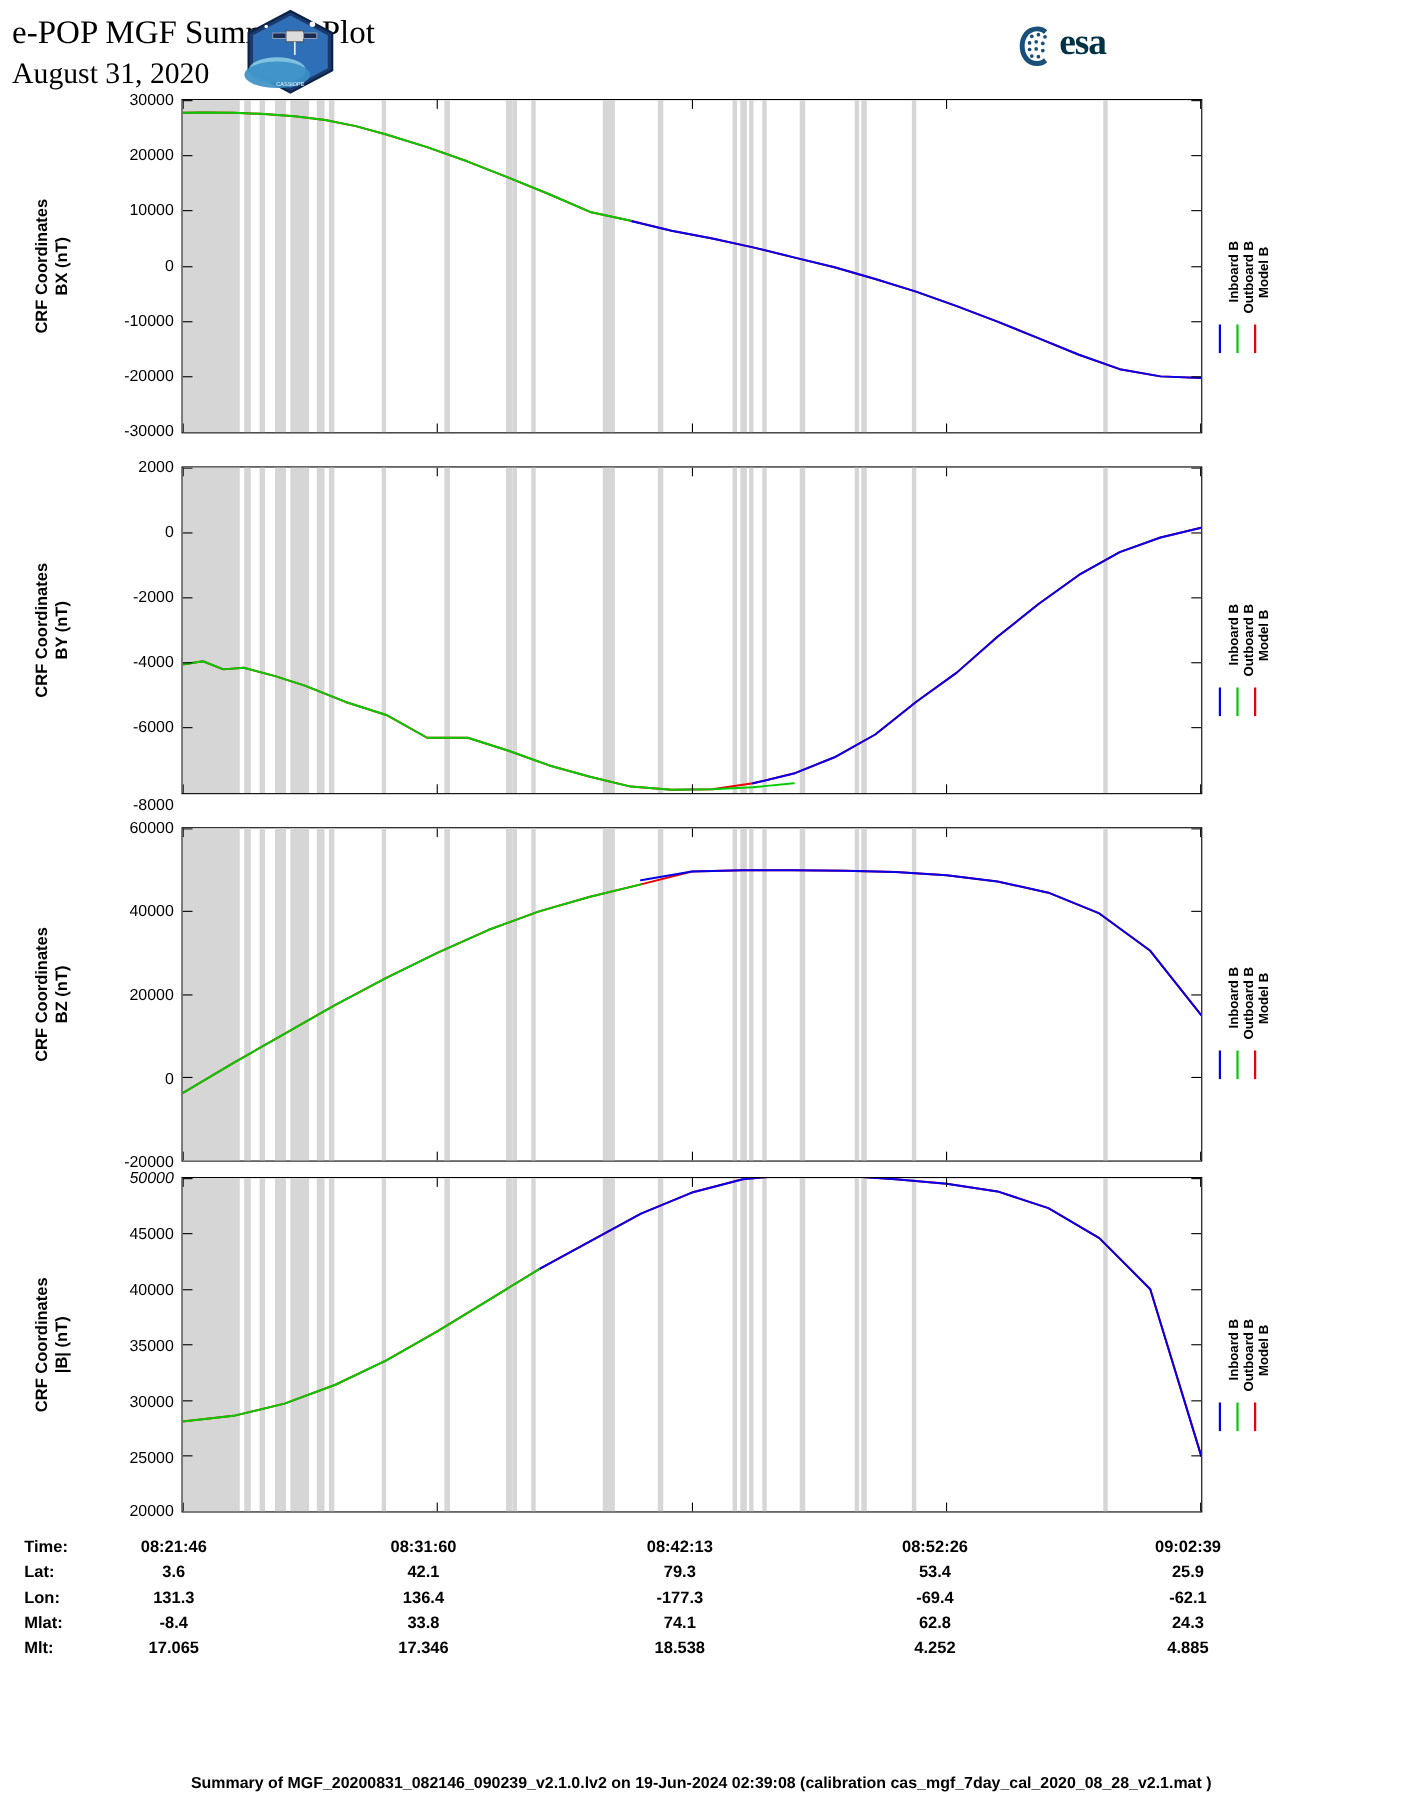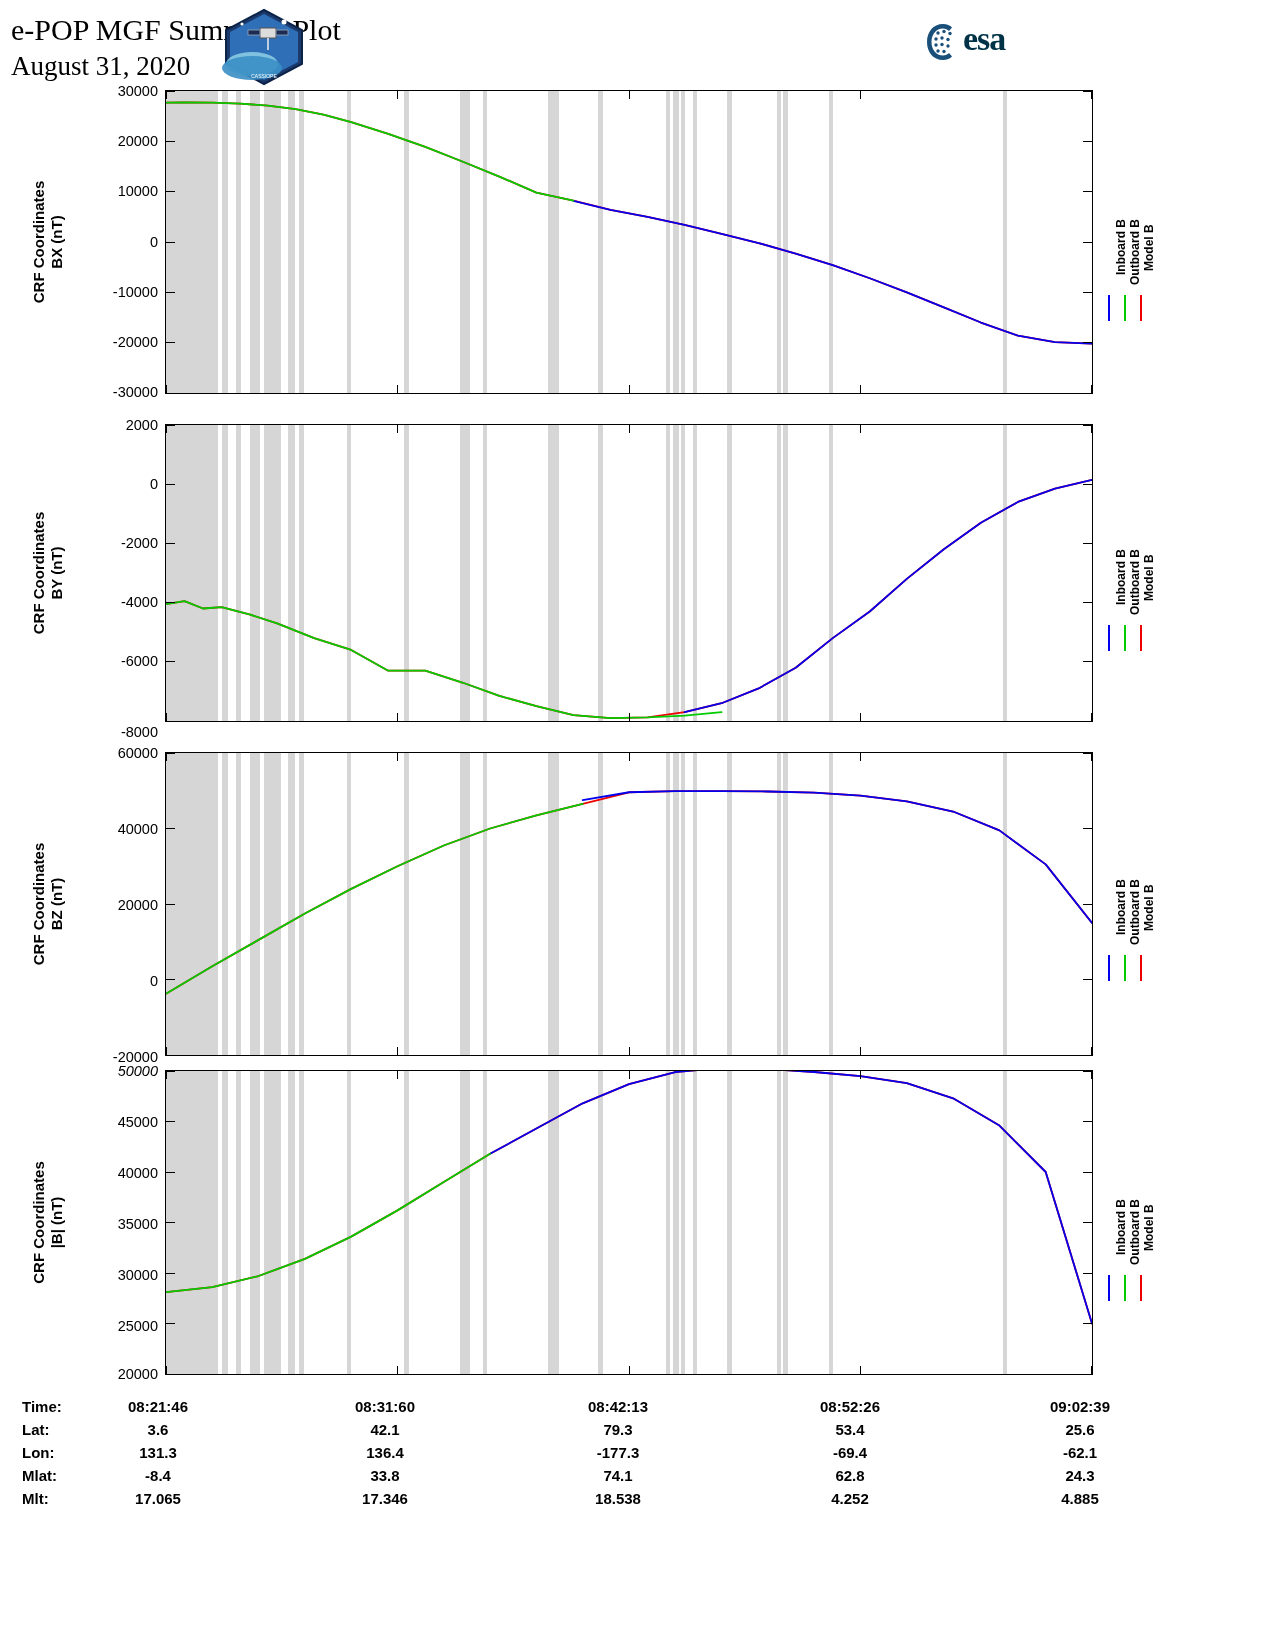"25.6" div.fval { text: 25.6 -> 25.9 }
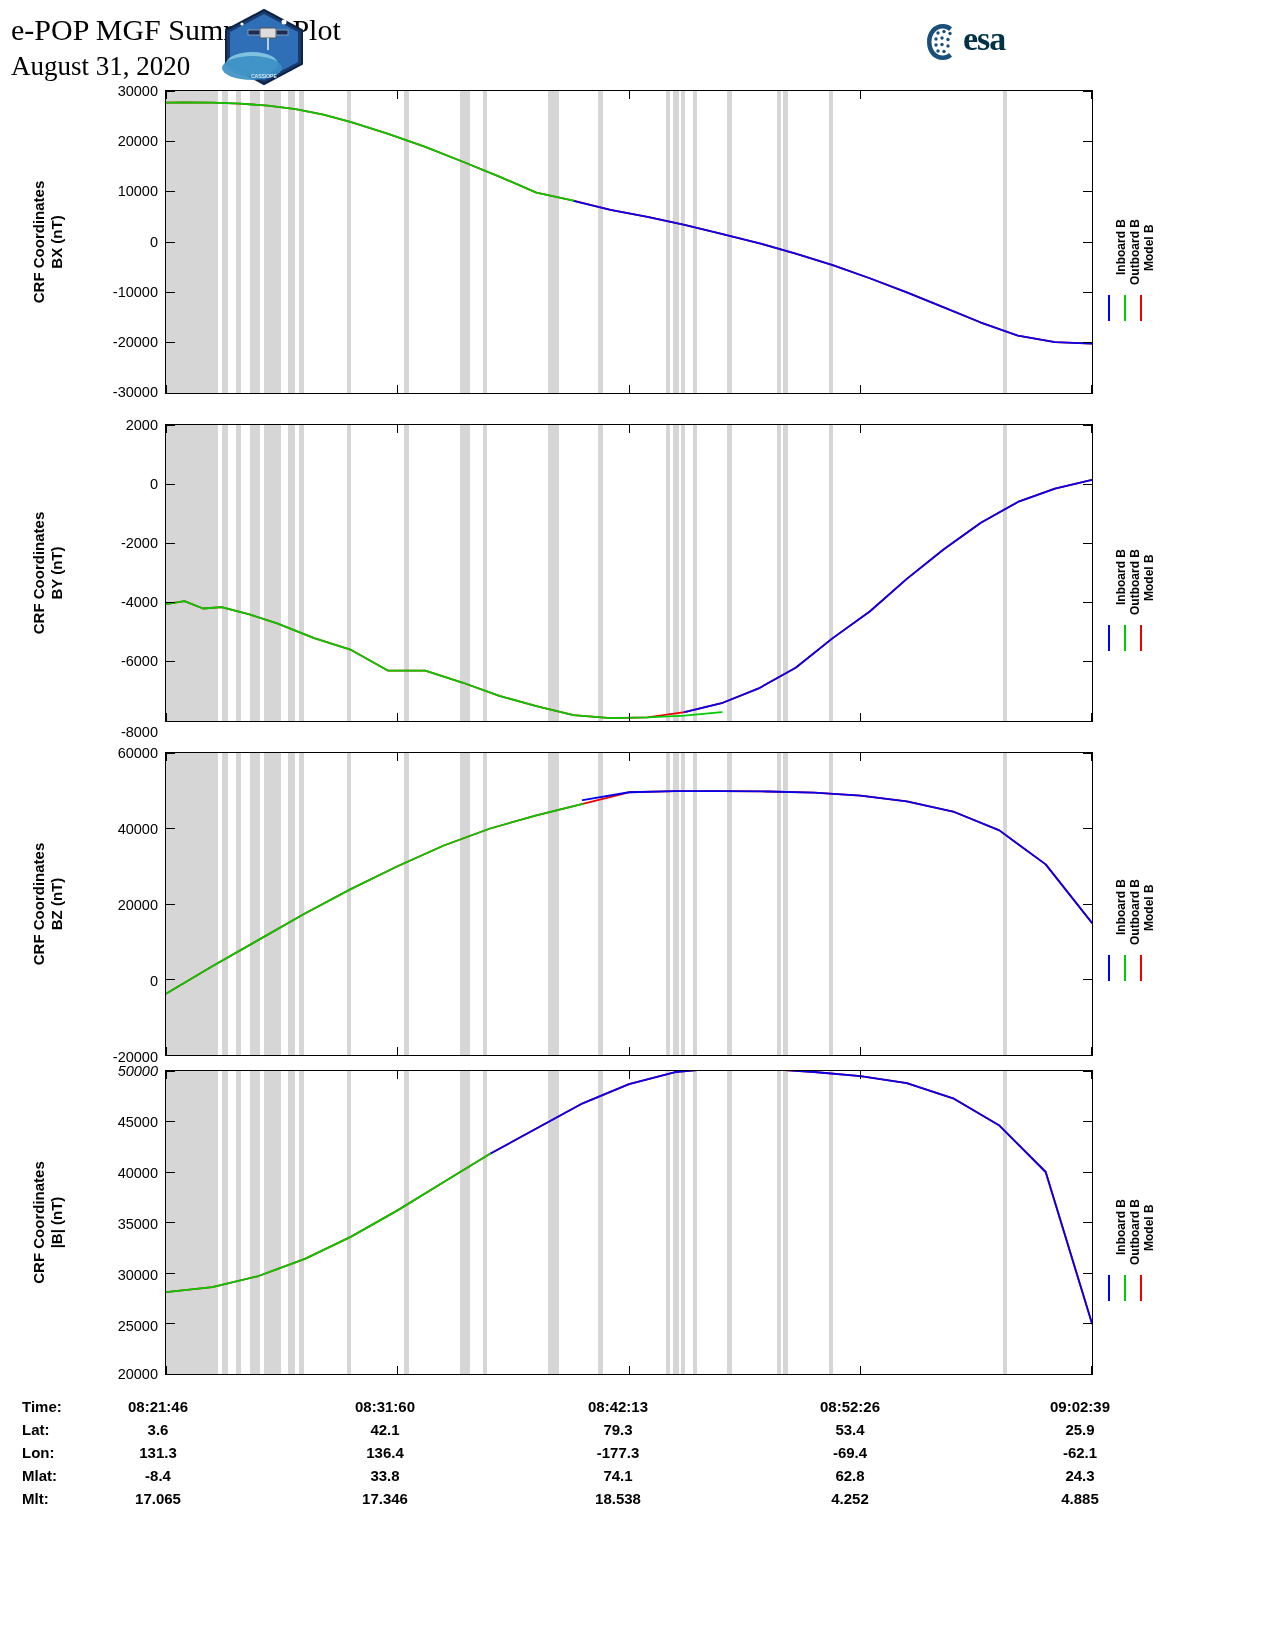"Summary of" div.caption { html: none -> <div>Summary of MGF_20200831_082146_090239_v2.1.0.lv2 on 19-Jun-2024 02:39:08 (calibration cas_mgf_7day_cal_2020_08_28_v2.1.mat )</div> }
